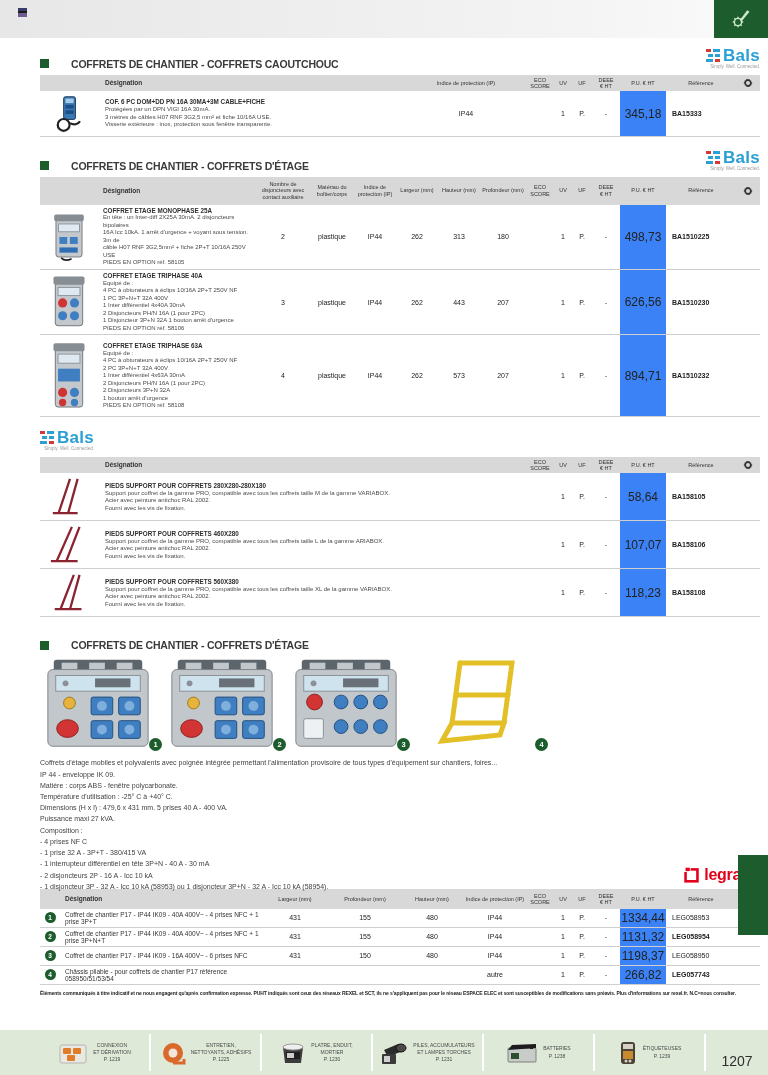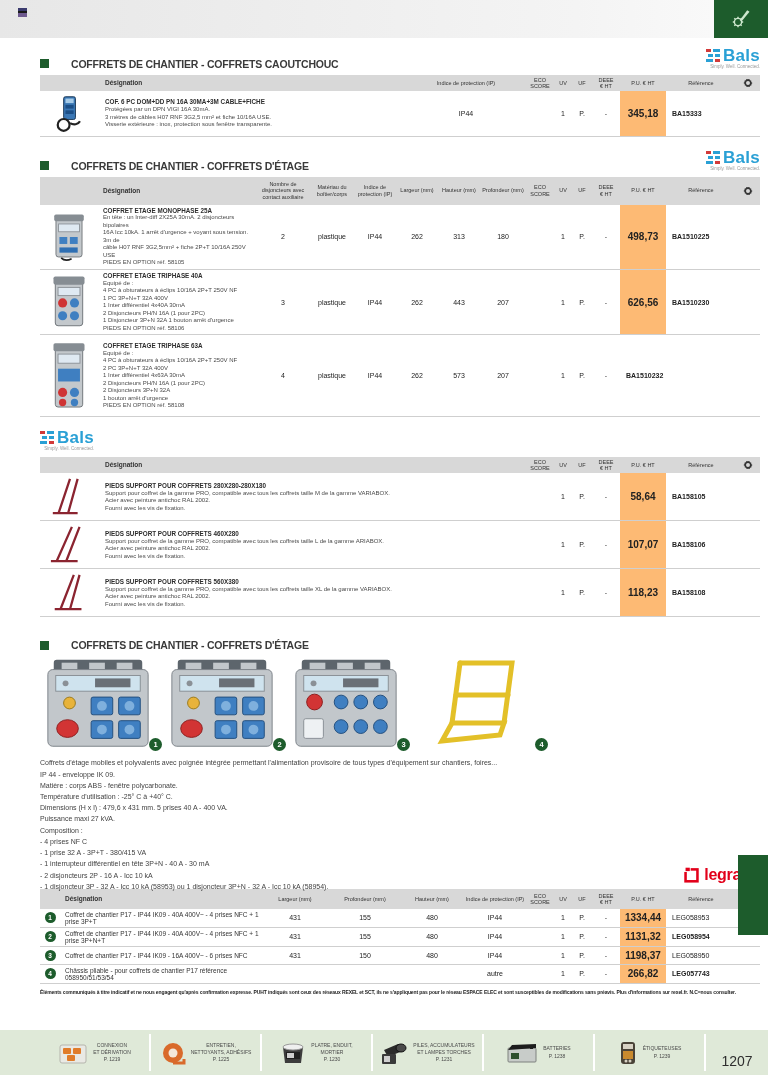"345,18" .pu-cell { background: #fdba74 -> #3b82f6; font-size: 10px -> 12px; font-weight: bold -> normal }
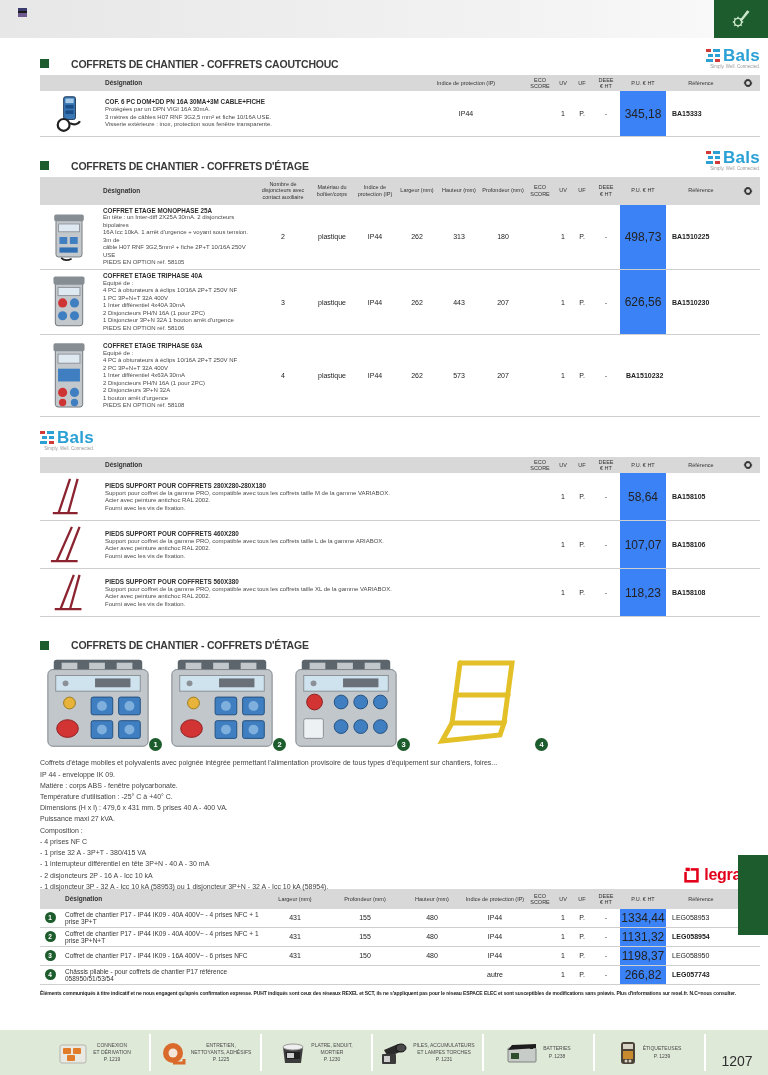"894,71" div.cell { html: none -> <div>894,71</div> }
